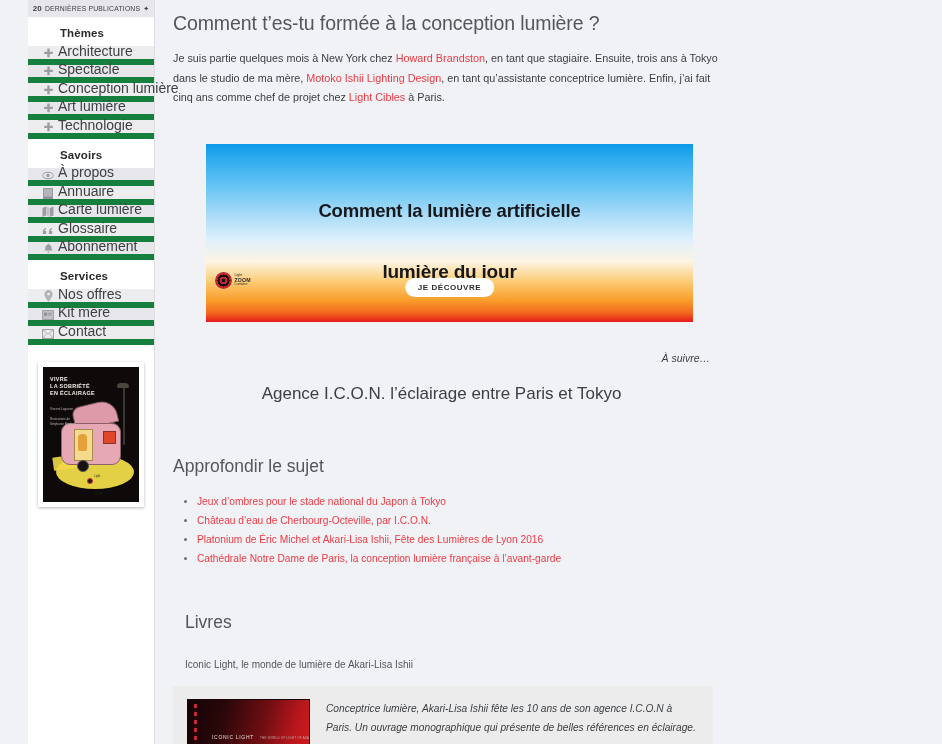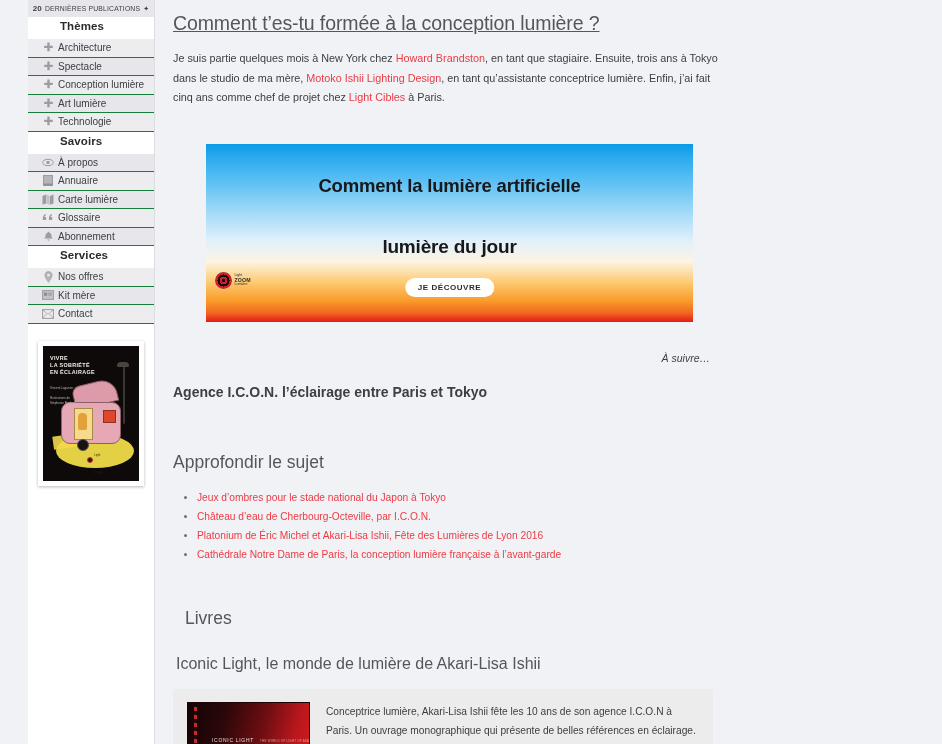"Thèmes" .sb-heading { padding: 3px 0 7px 32px -> 10px 0 7px 32px }
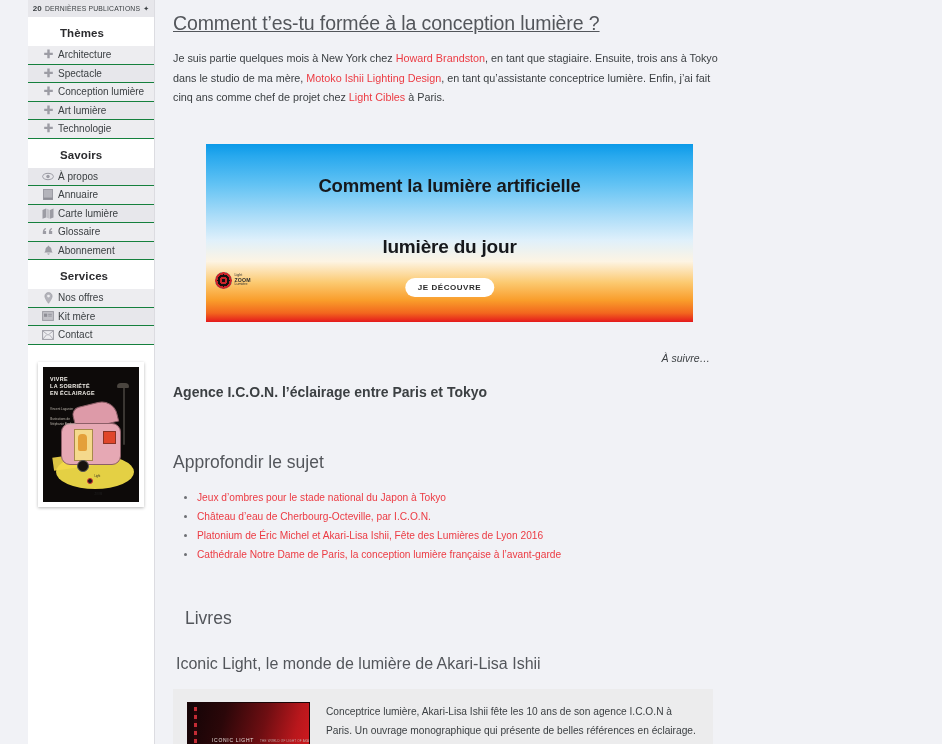"Comment t’es-tu formée à la" h1.article-title { text-decoration: underline -> none }
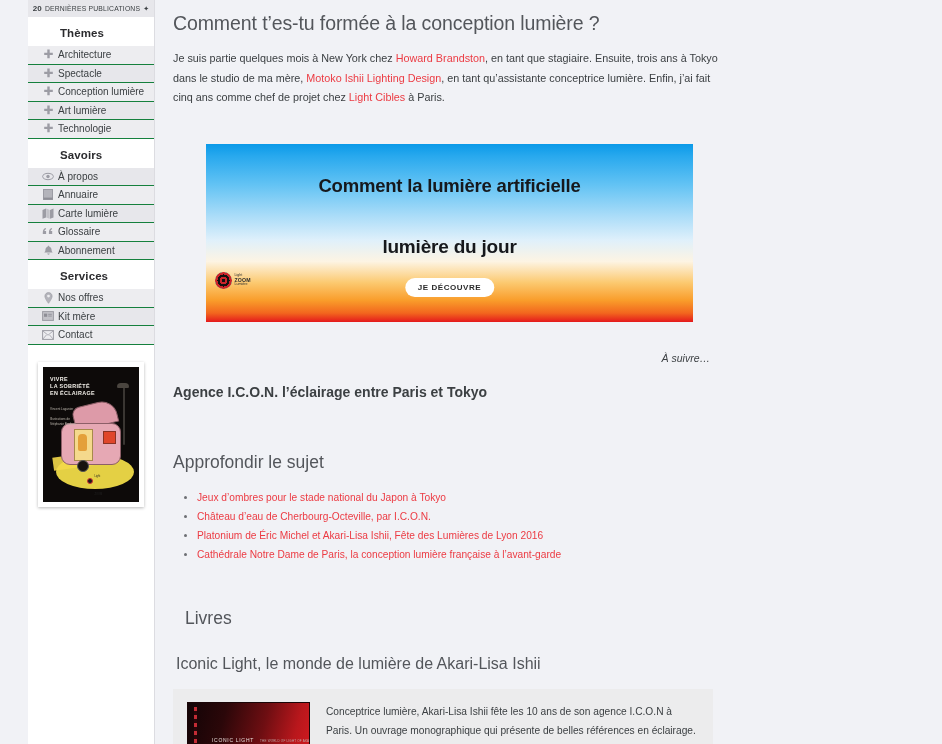"Architecture" .sb-item { align-items: center -> flex-end; border-bottom: 1px solid #15803d -> 6px solid #15803d; font-size: 10px -> 14px }
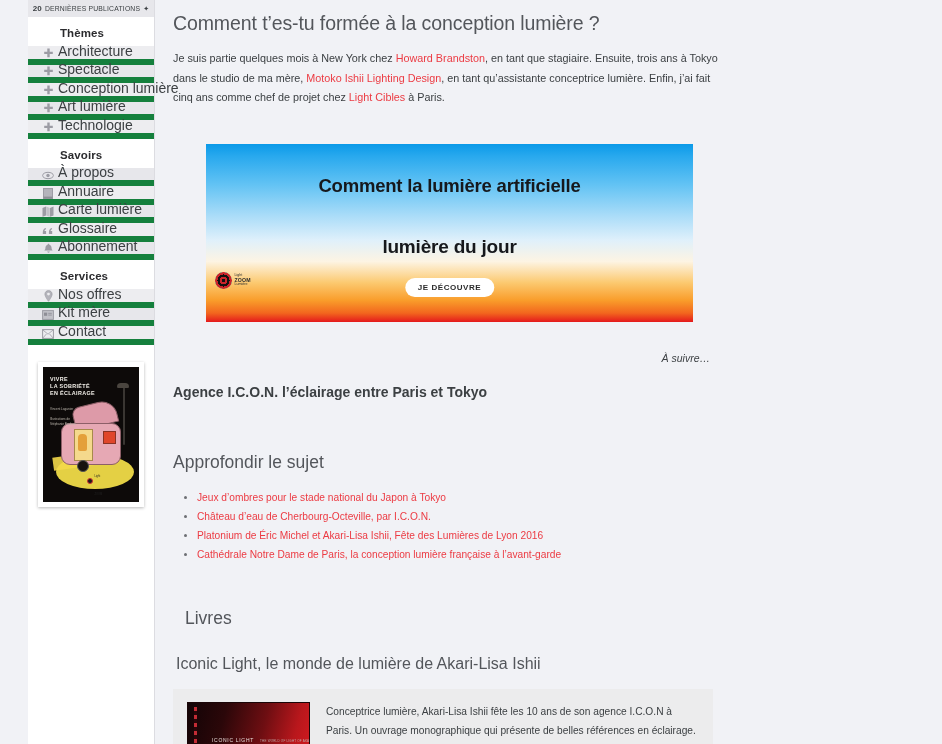"Comment la lumière artificielle" .banner-l1, .banner-l2, .banner-l3 { margin-top: none -> 25px }
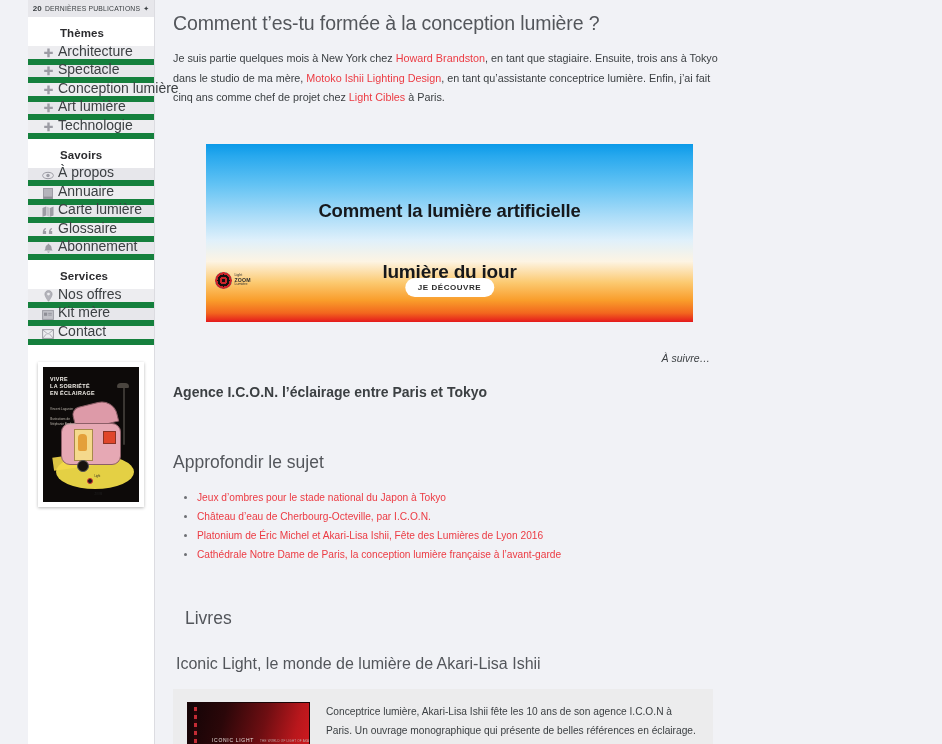"Agence I.C.O.N. l’éclairage entre Paris" .agence { font-size: 14px -> 17px; font-weight: bold -> none; text-align: left -> center }
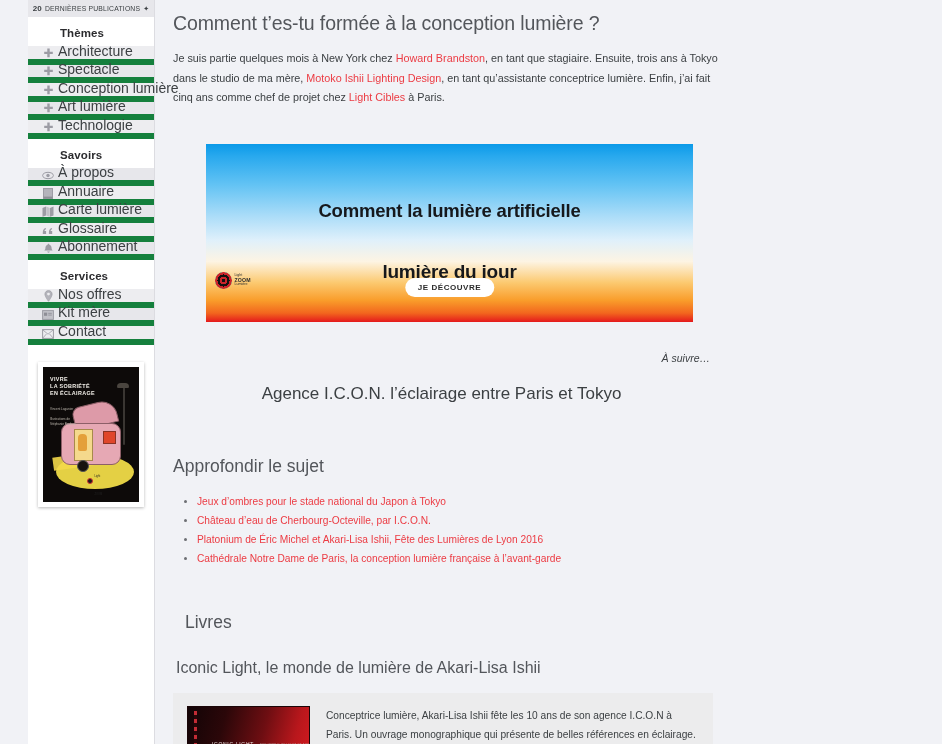"Iconic Light, le monde de" h3.sub { font-size: 16px -> 10px; margin: 26px 0 0 3px -> 26px 0 0 12px }
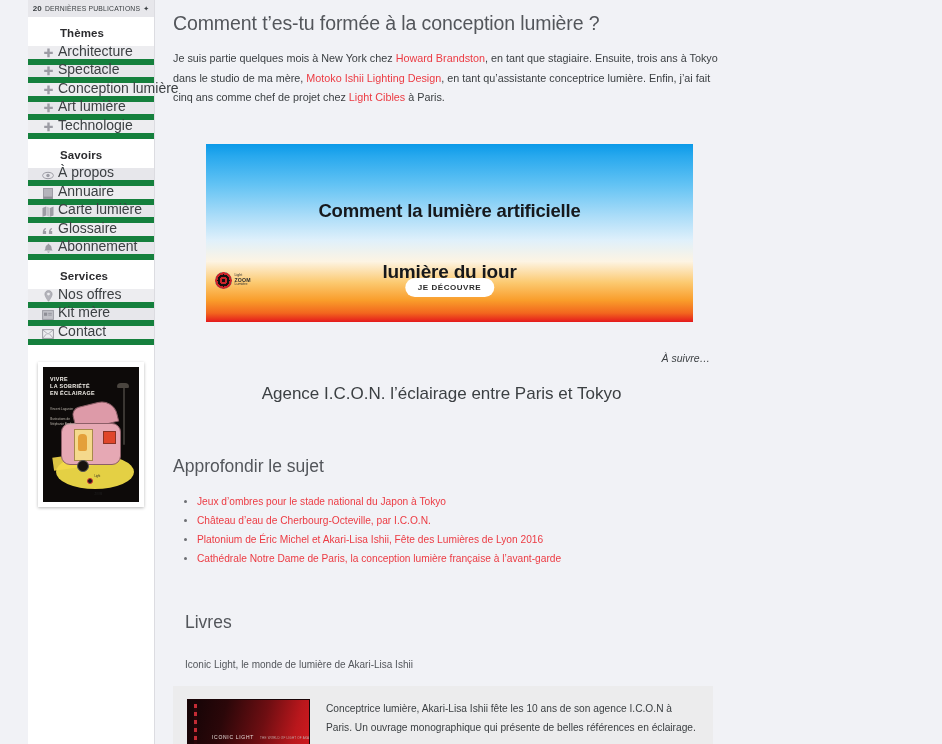"Conceptrice lumière, Akari-Lisa Ishii" .book-desc { font-style: none -> italic }
